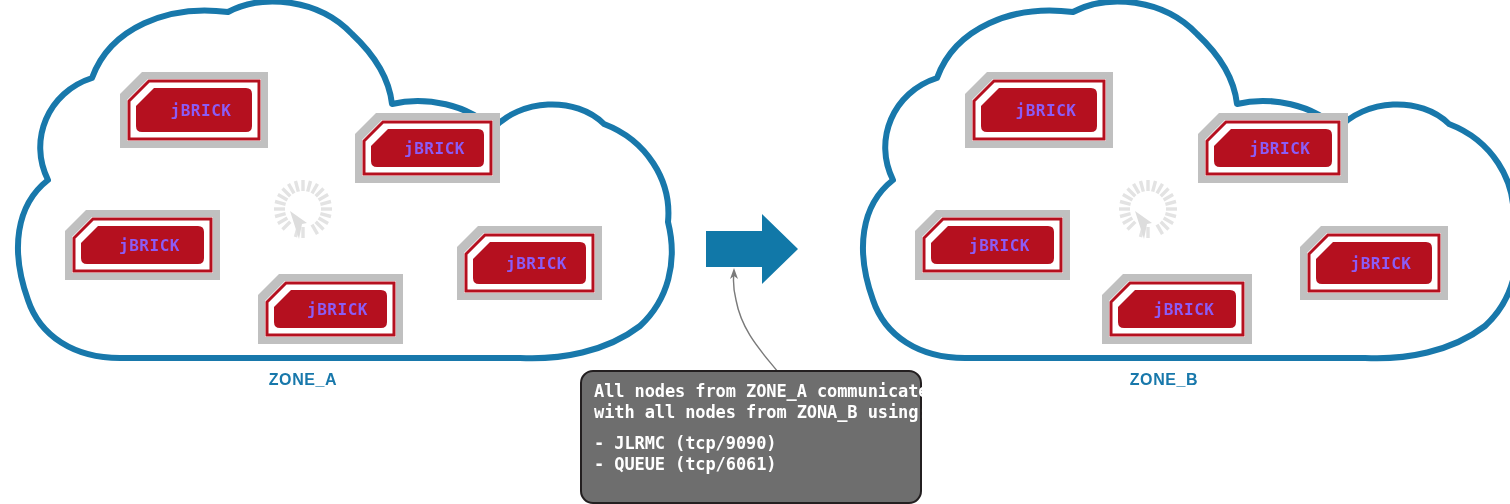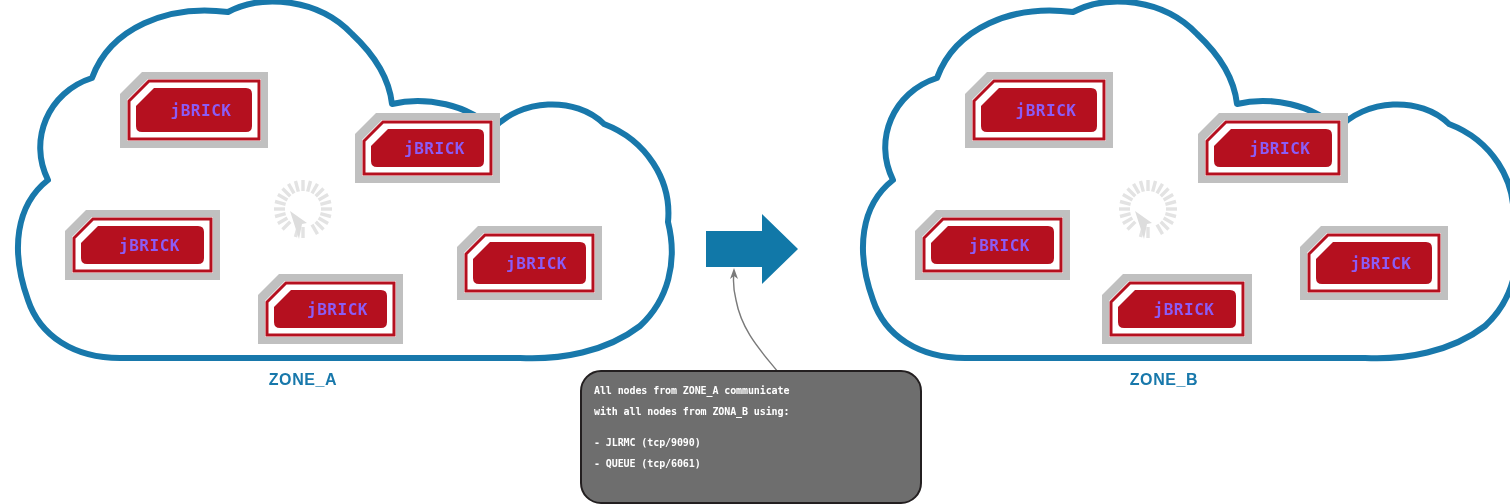"All nodes from ZONE_A communicate" .note { border-radius: 21px -> 13px; font-size: 10px -> 17px }
